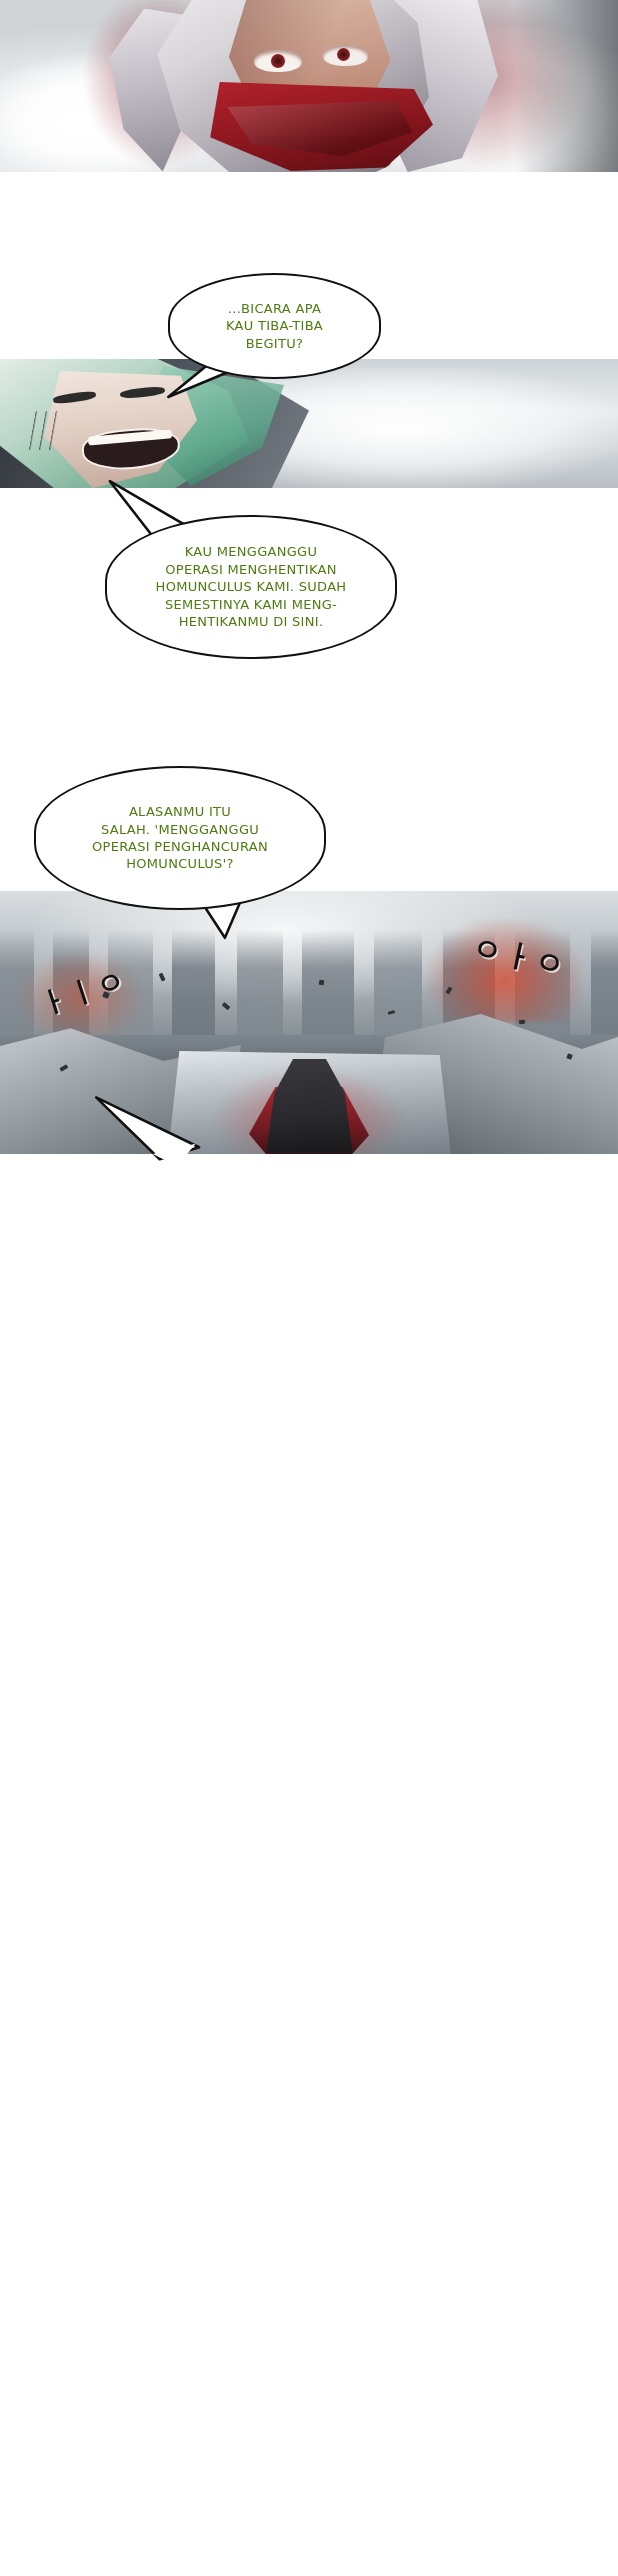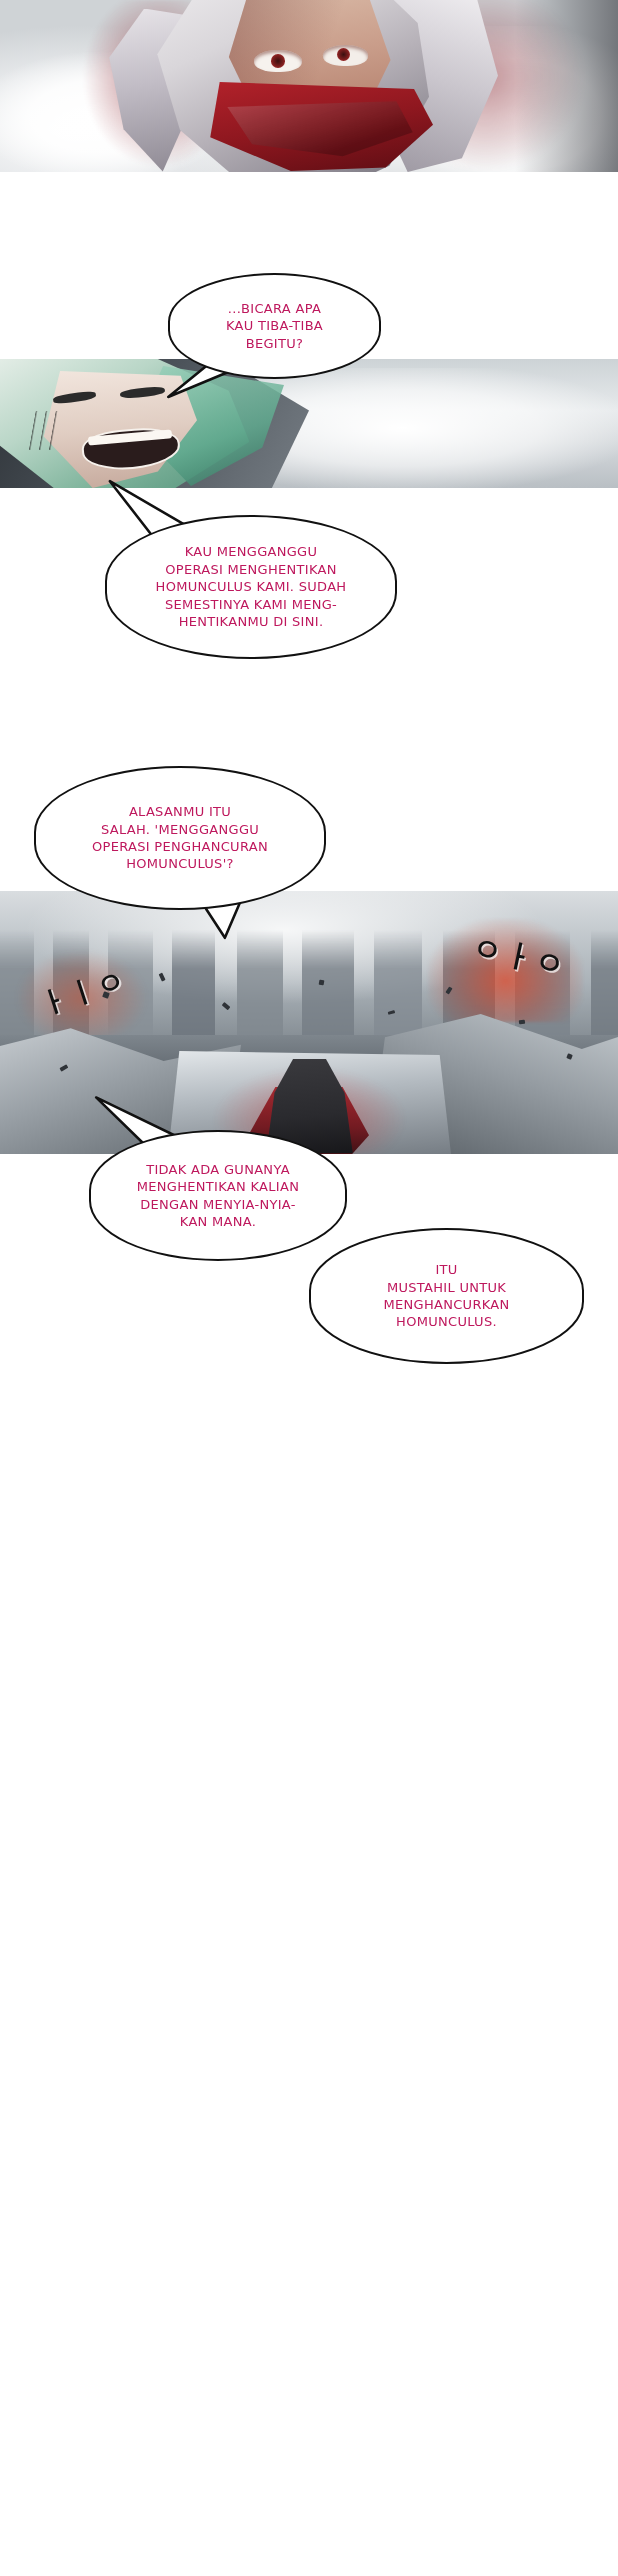"...BICARA APA" .balloon-text { color: #be185d -> #4d7c0f }
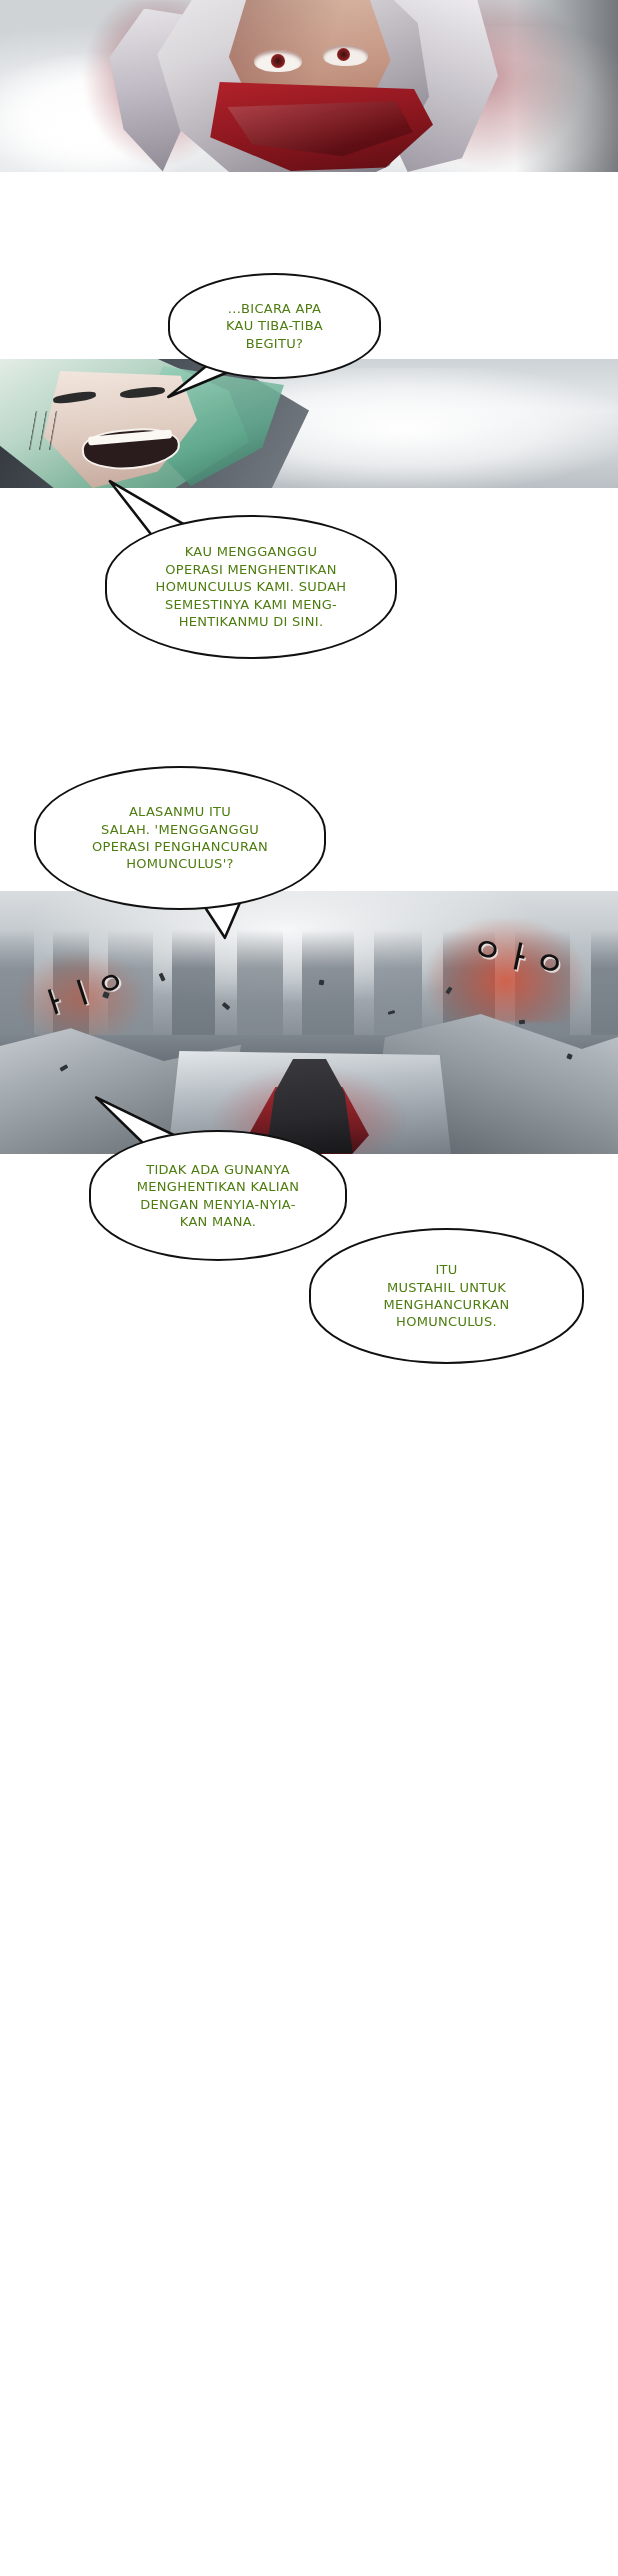"TIDAK ADA GUNANYA" div.balloon { html: <div> <div>TIDAK ADA GUNANYA MENGHENTIKAN KALIAN DENGAN MENYIA-NYIA- KAN MANA.</div> </div> -> none }
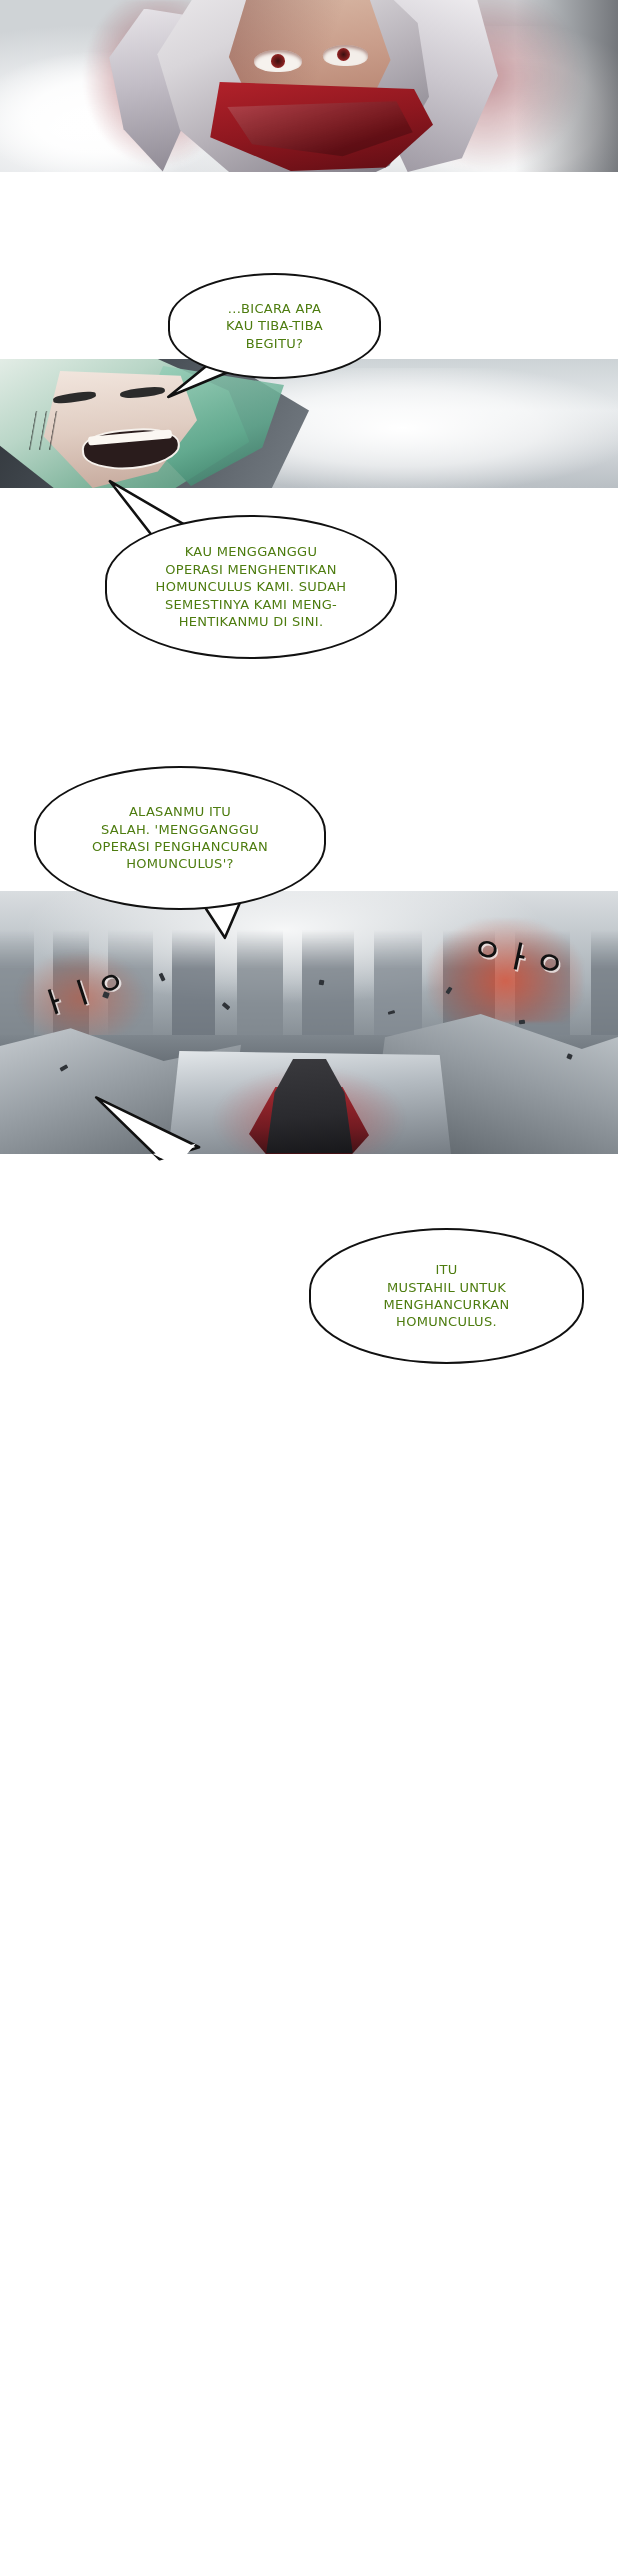"ITU" div.balloon { html: <div> <div>ITU MUSTAHIL UNTUK MENGHANCURKAN HOMUNCULUS.</div> </div> -> none }
